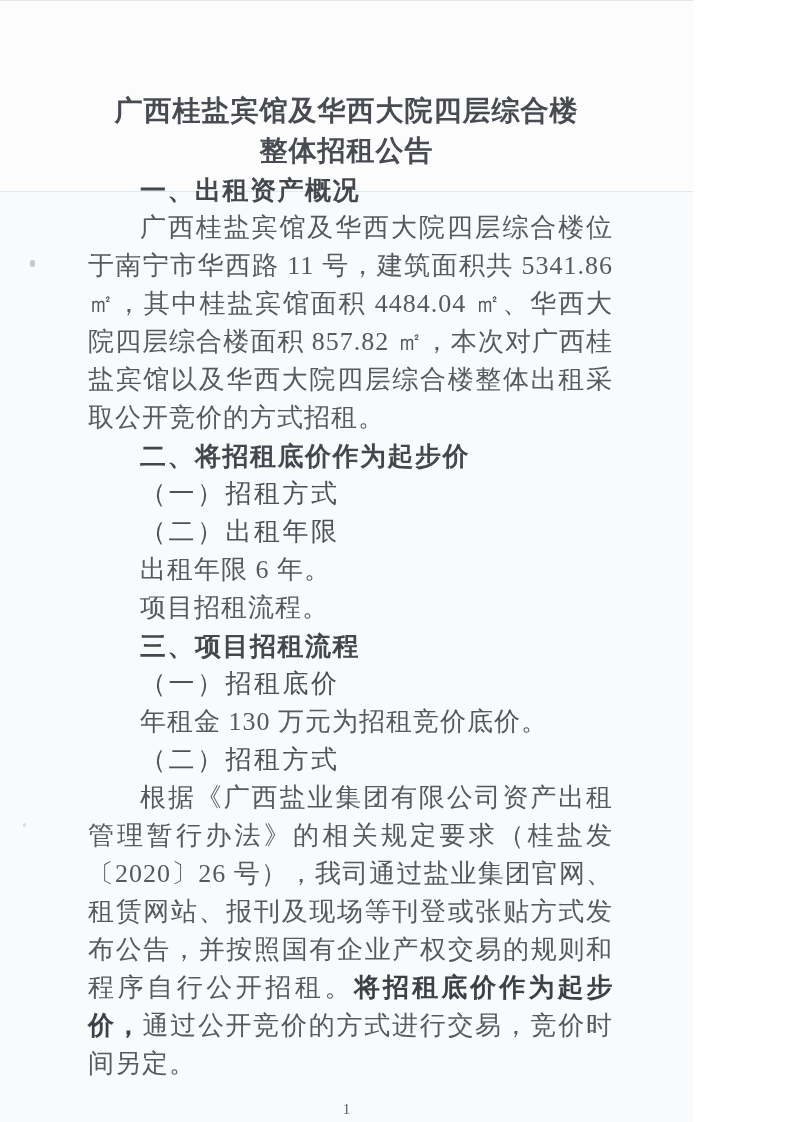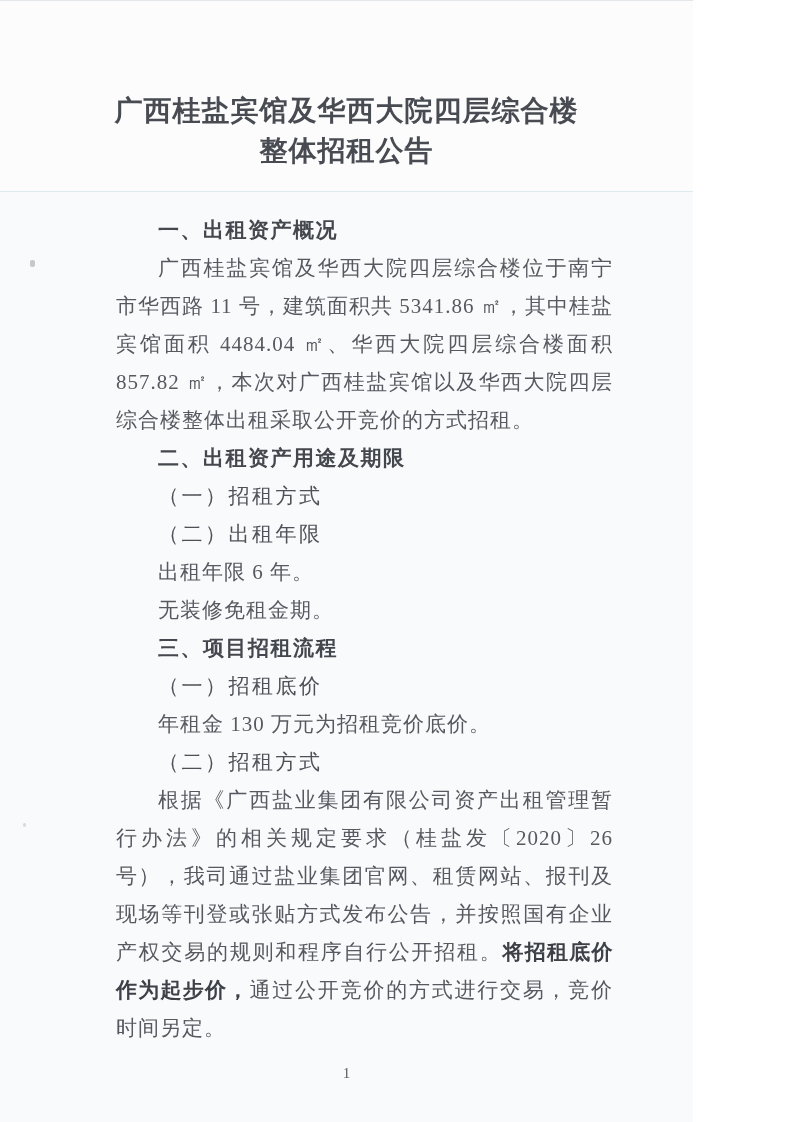"一、出租资产概况" .content { font-size: 21px -> 26px; margin-top: 40px -> none; padding: 0 80px 0 116px -> 0 80px 0 88px }
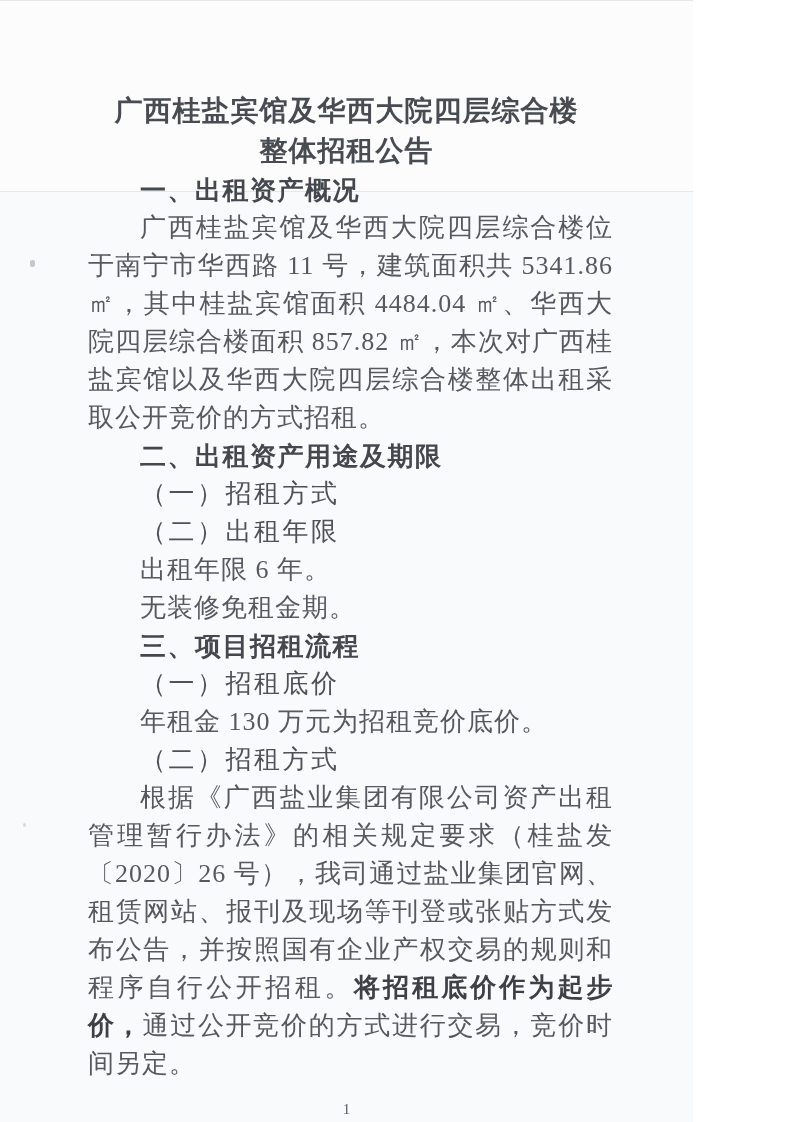"二、出租资产用途及期限" div.section-heading { text: 出租资产用途及期限 -> 将招租底价作为起步价 }
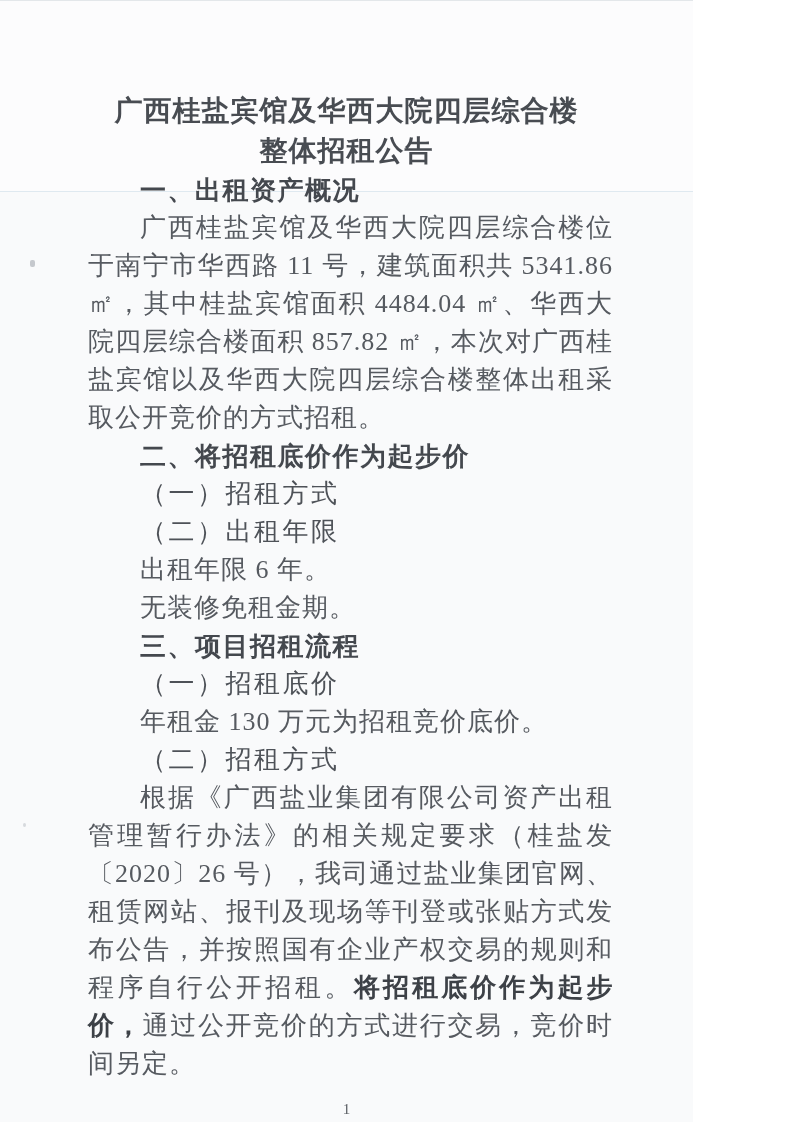"无装修免租金期。" div.body-line { text: 无装修免租金期 -> 项目招租流程 }
